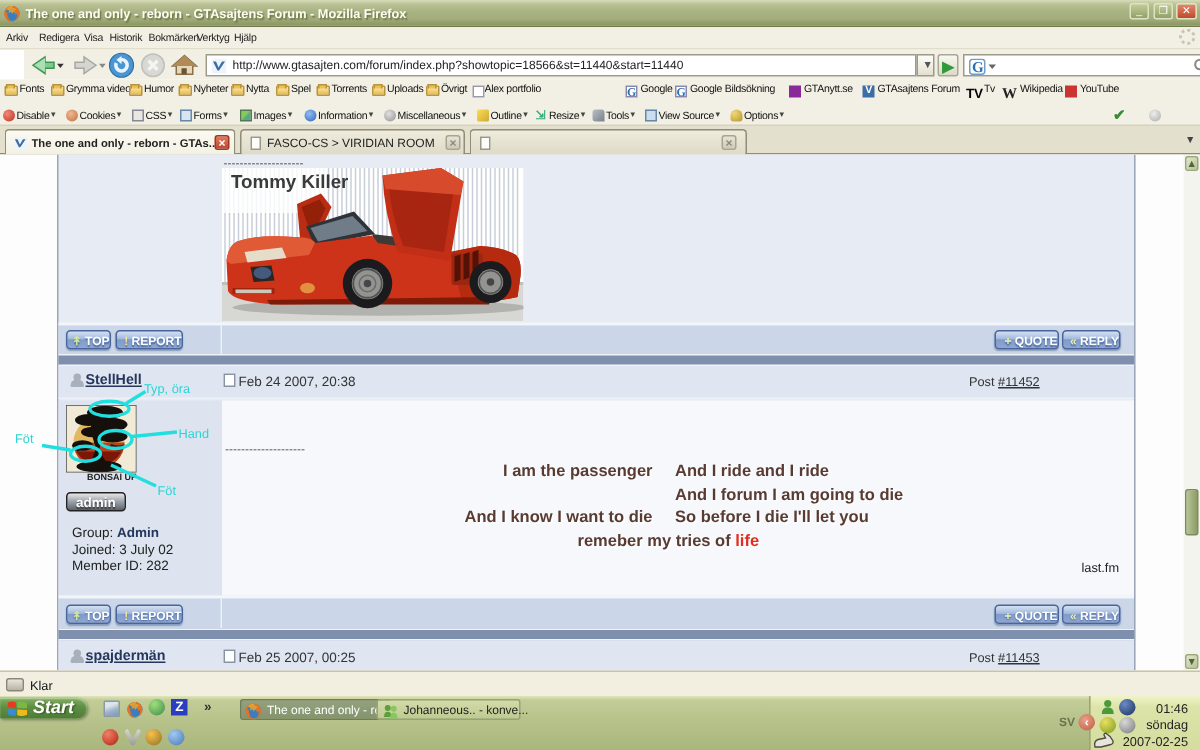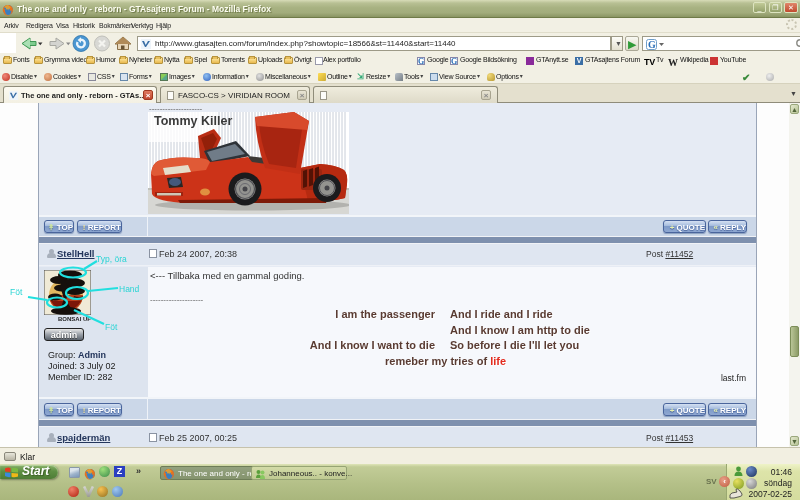"<--- Tillbaka med en gammal" div.abs { html: <div>&lt;--- Tillbaka med en gammal goding.</div> -> none }
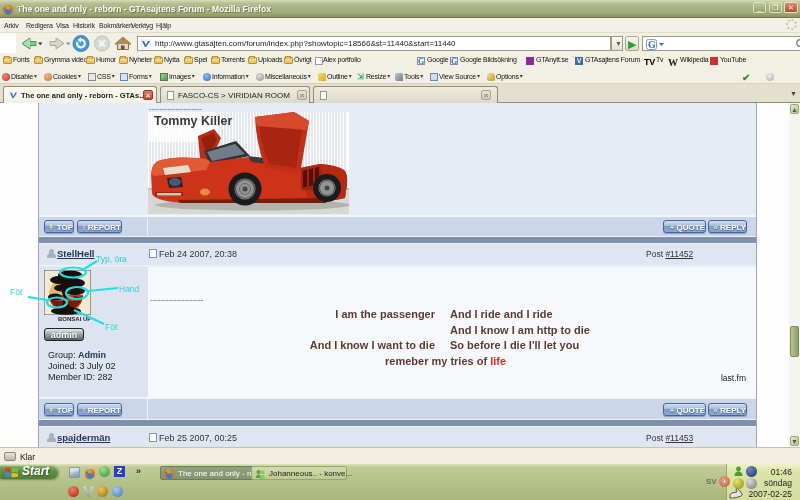"And I know I am" div.abs { text: know I am http -> forum I am going }
